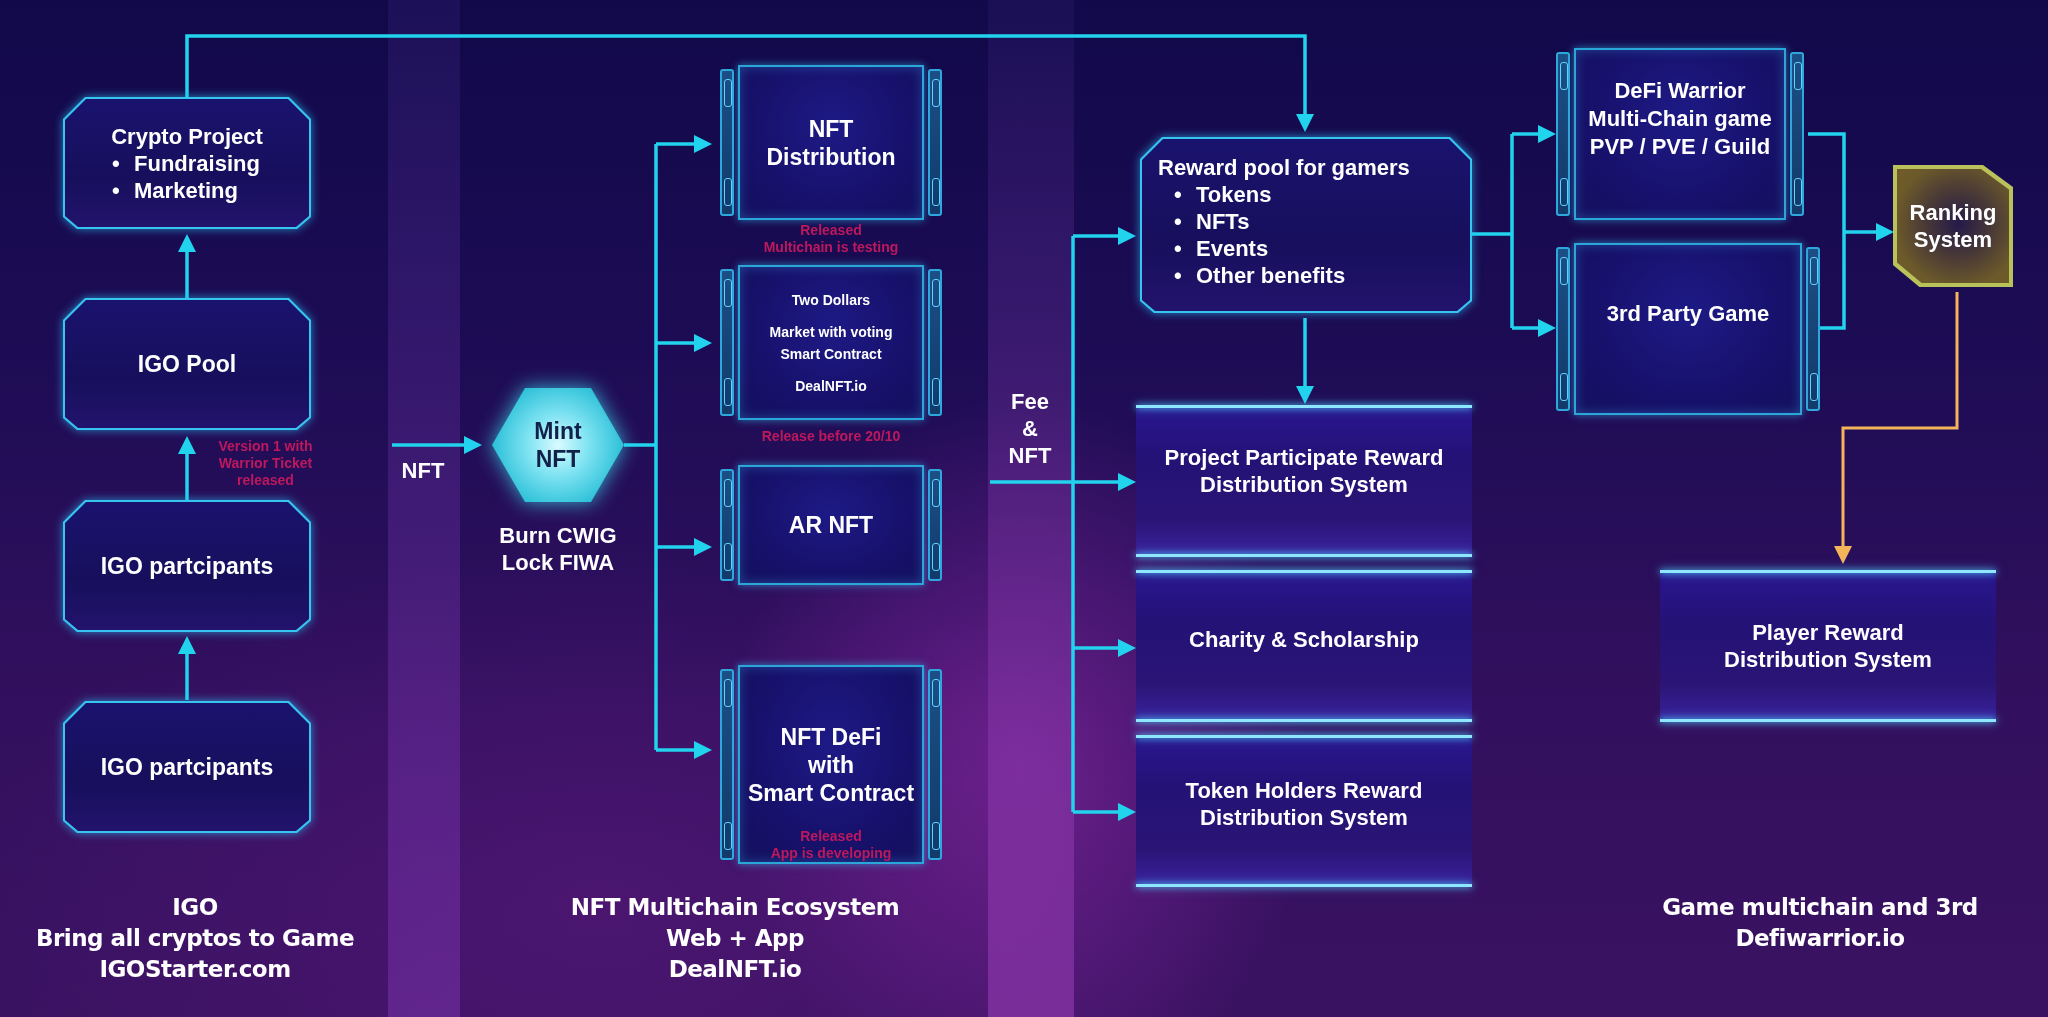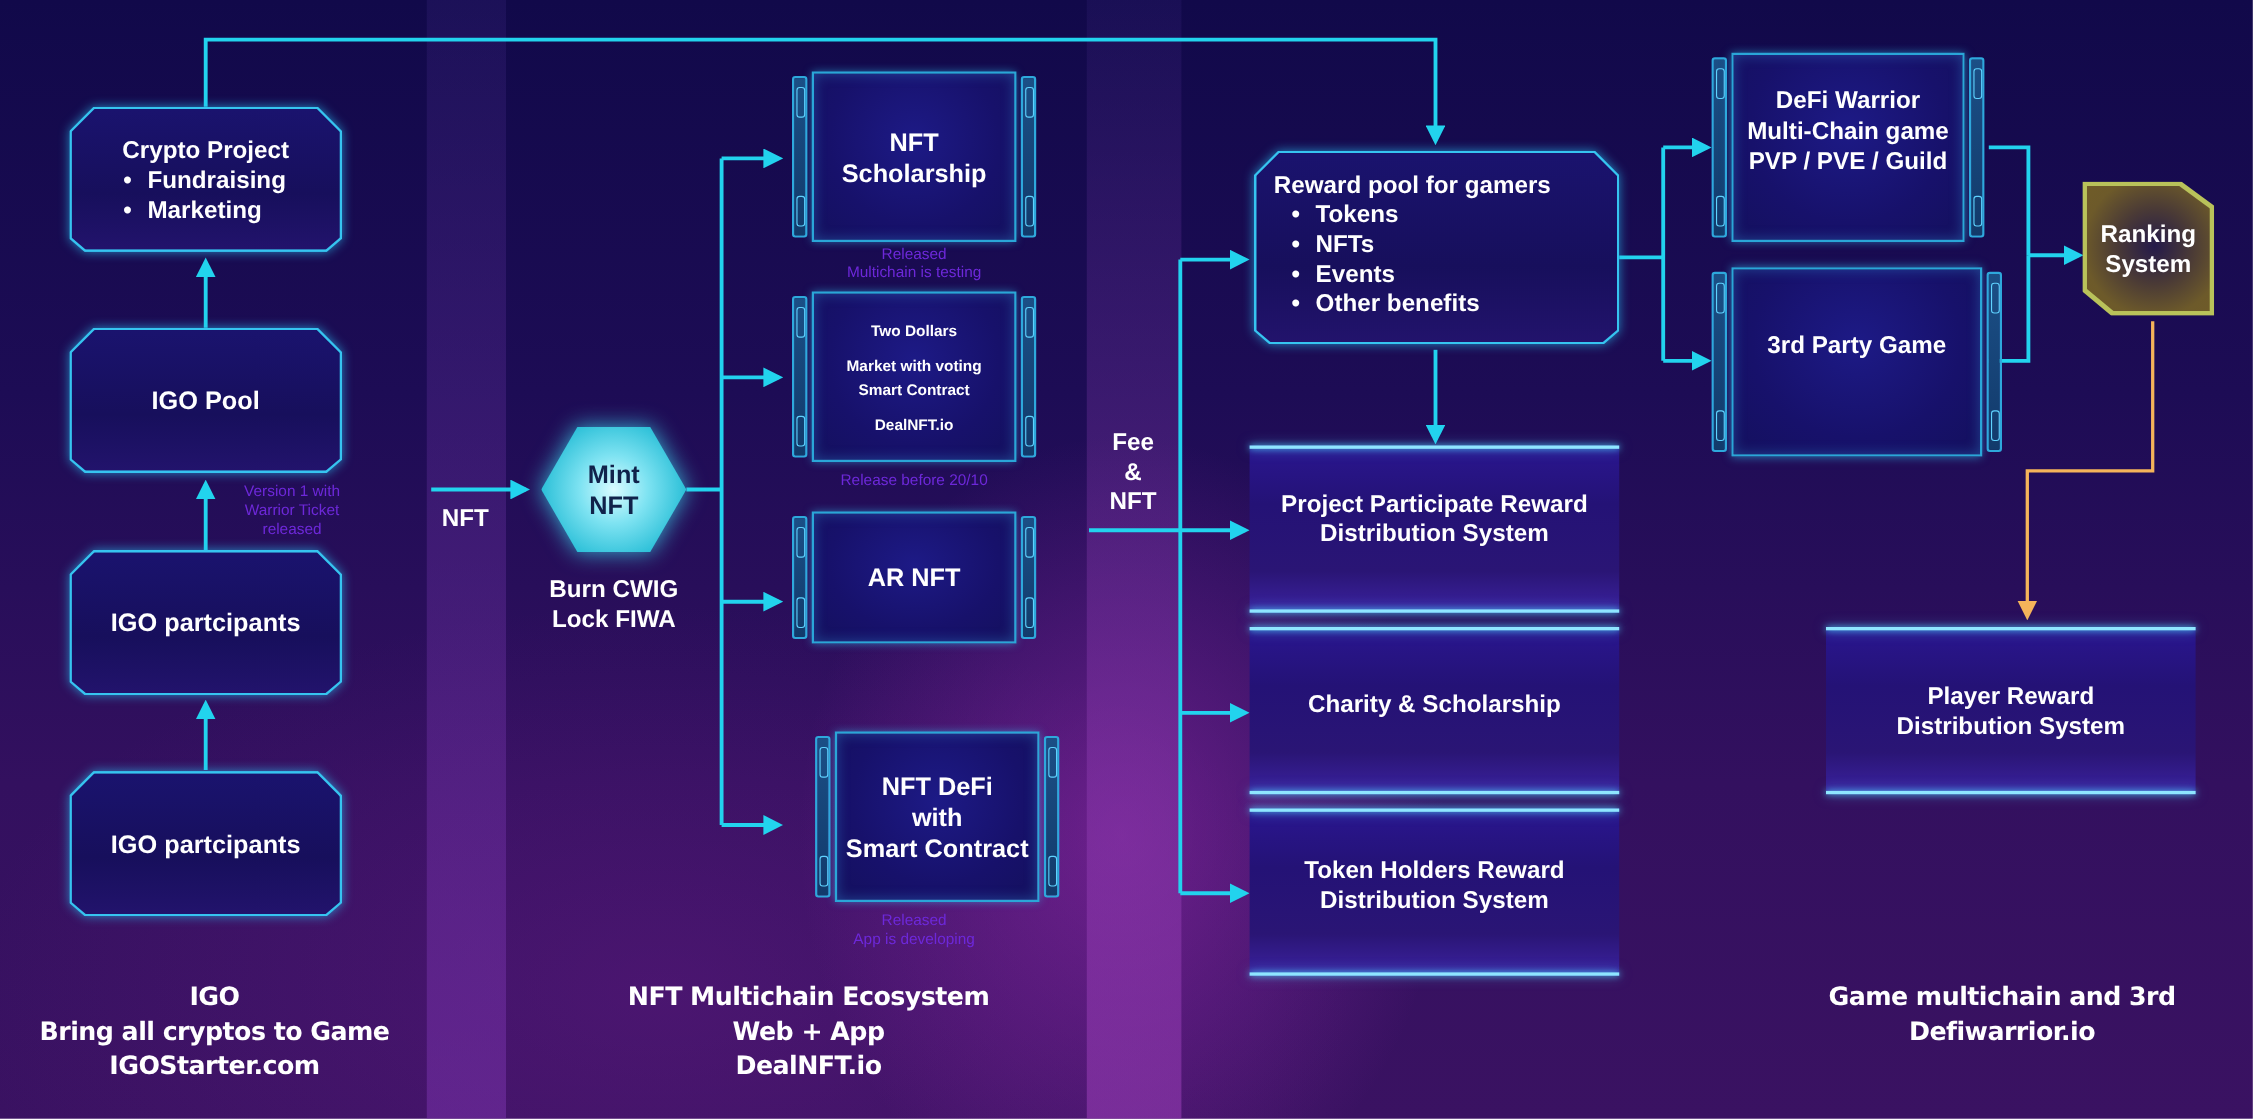"Scholarship" div { text: Scholarship -> Distribution }
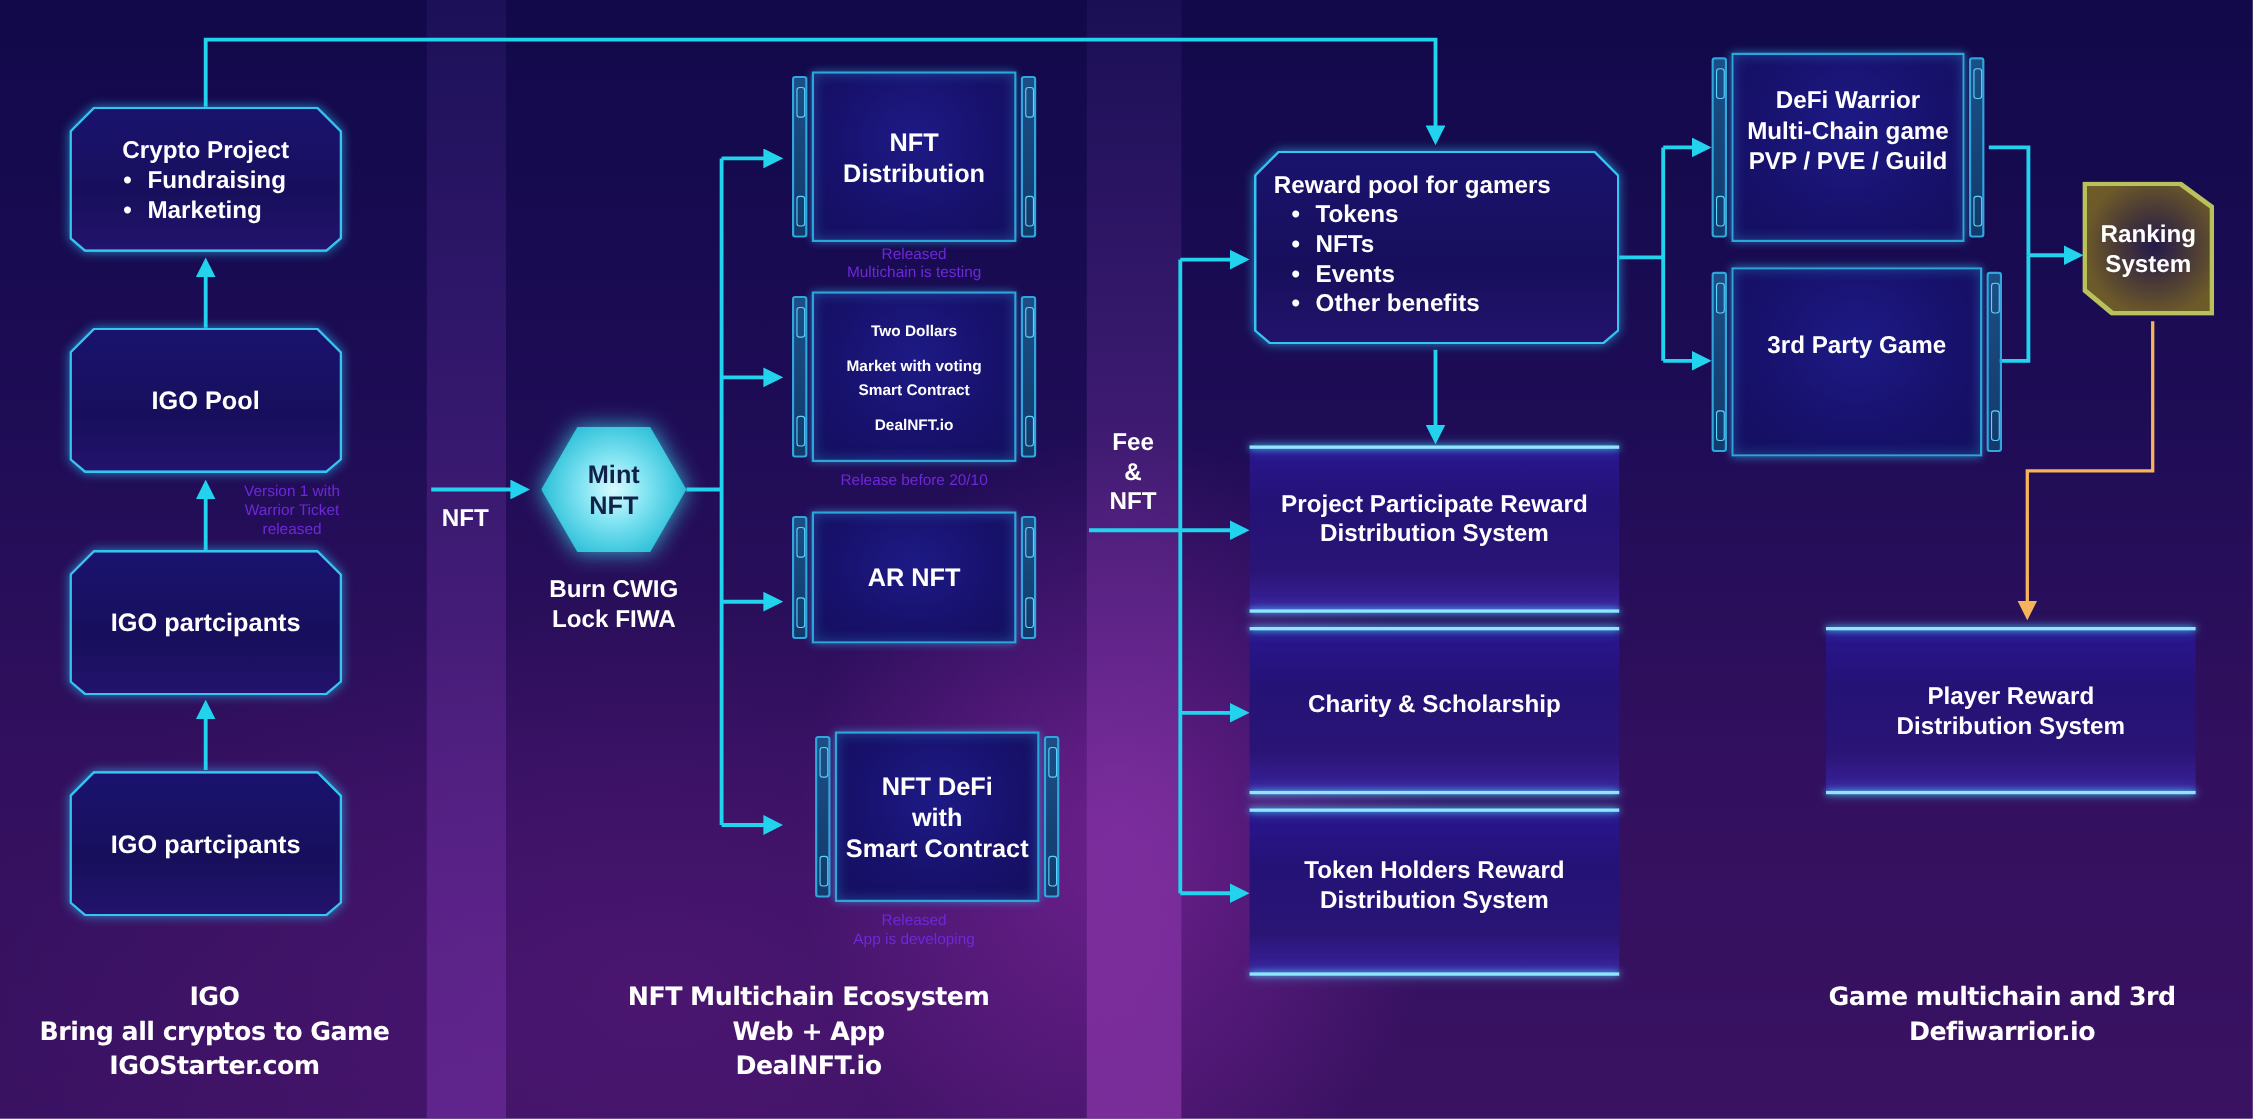"Released" .note { color: #6d28d9 -> #be185d; font-weight: normal -> bold }
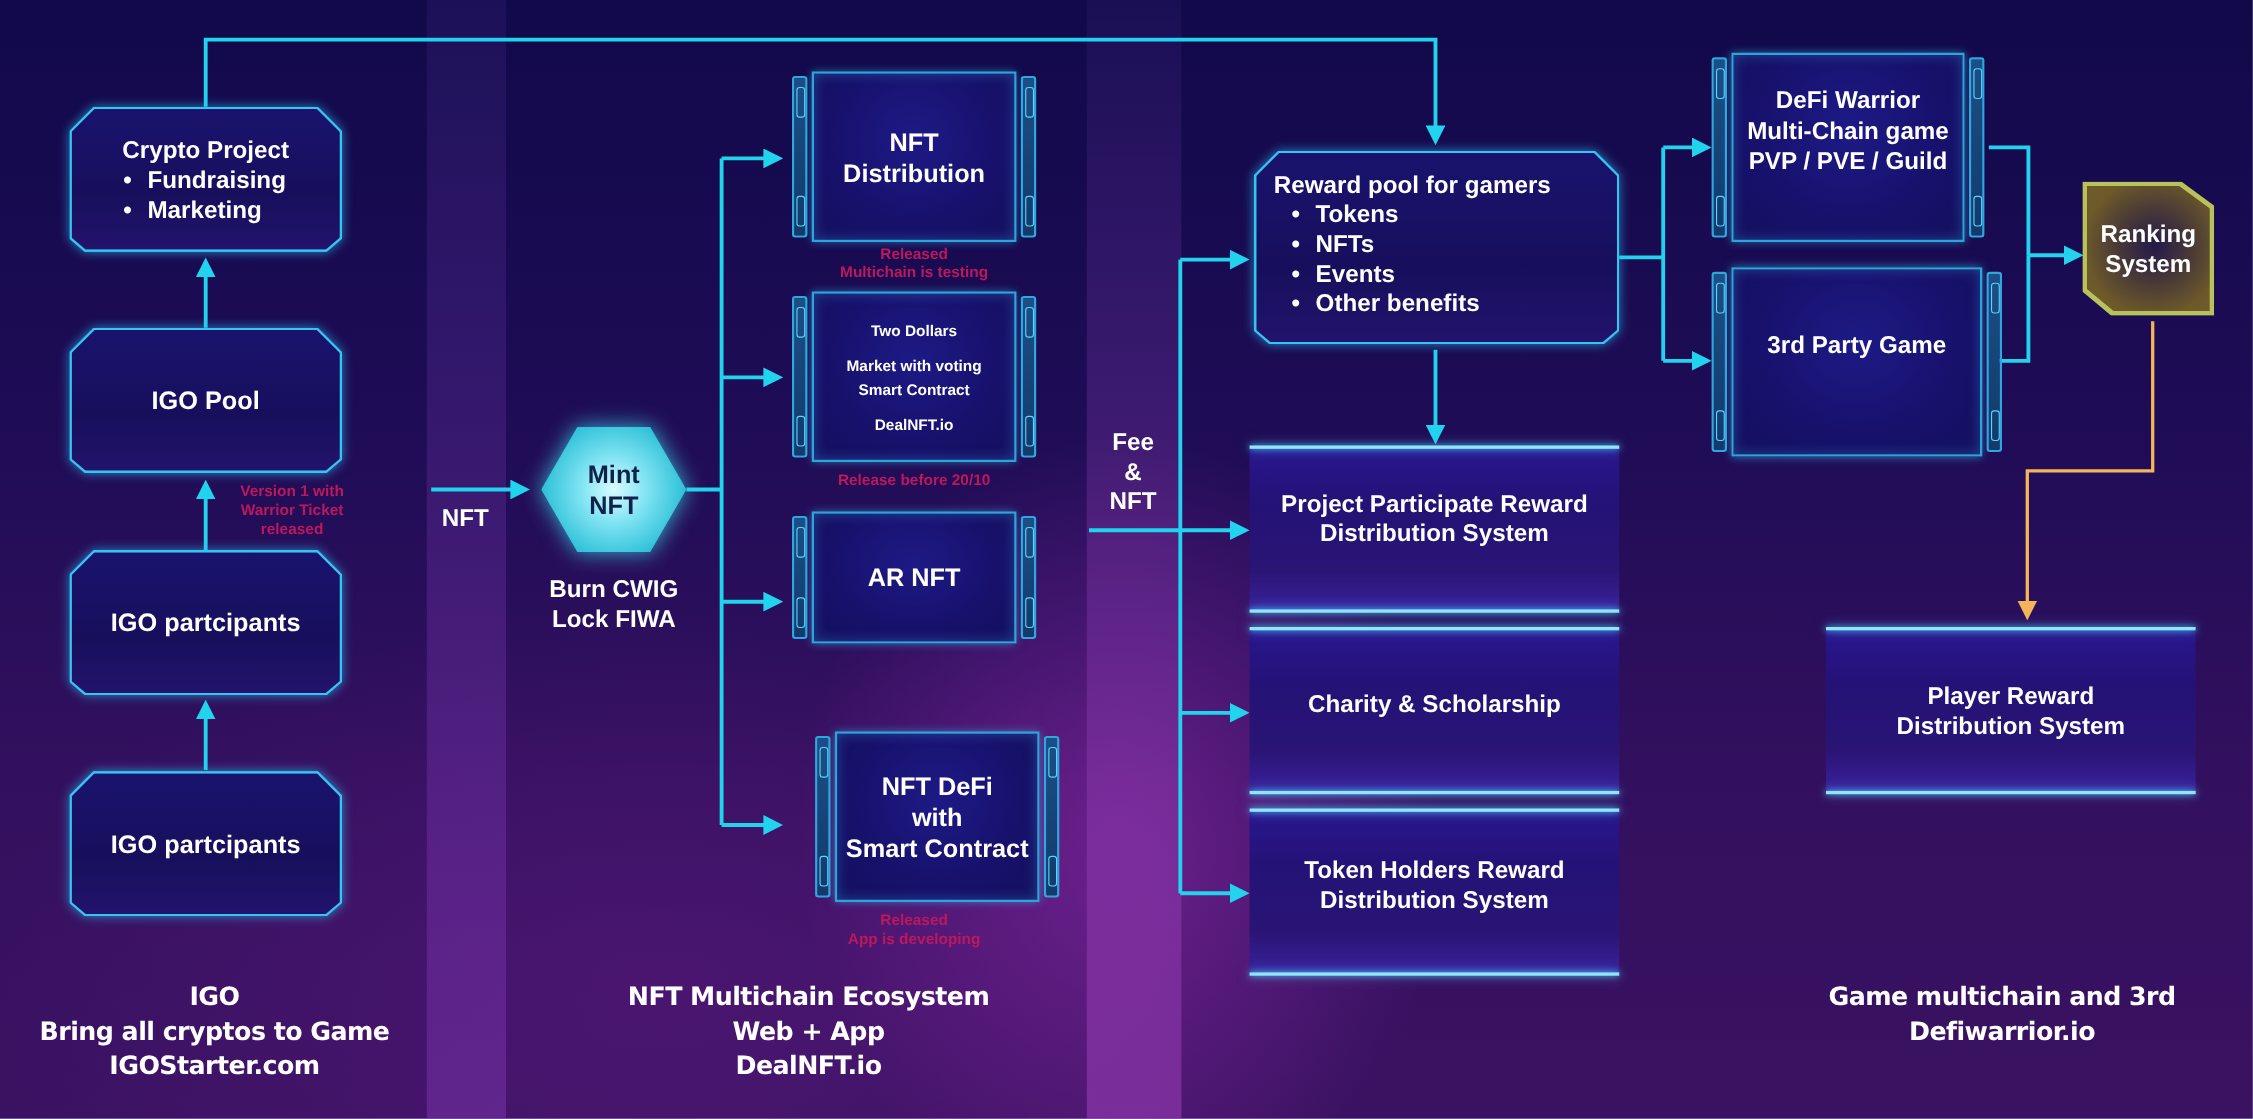"NFT DeFi" div.frame { height: 155px -> 199px; margin-left: 21px -> none }
